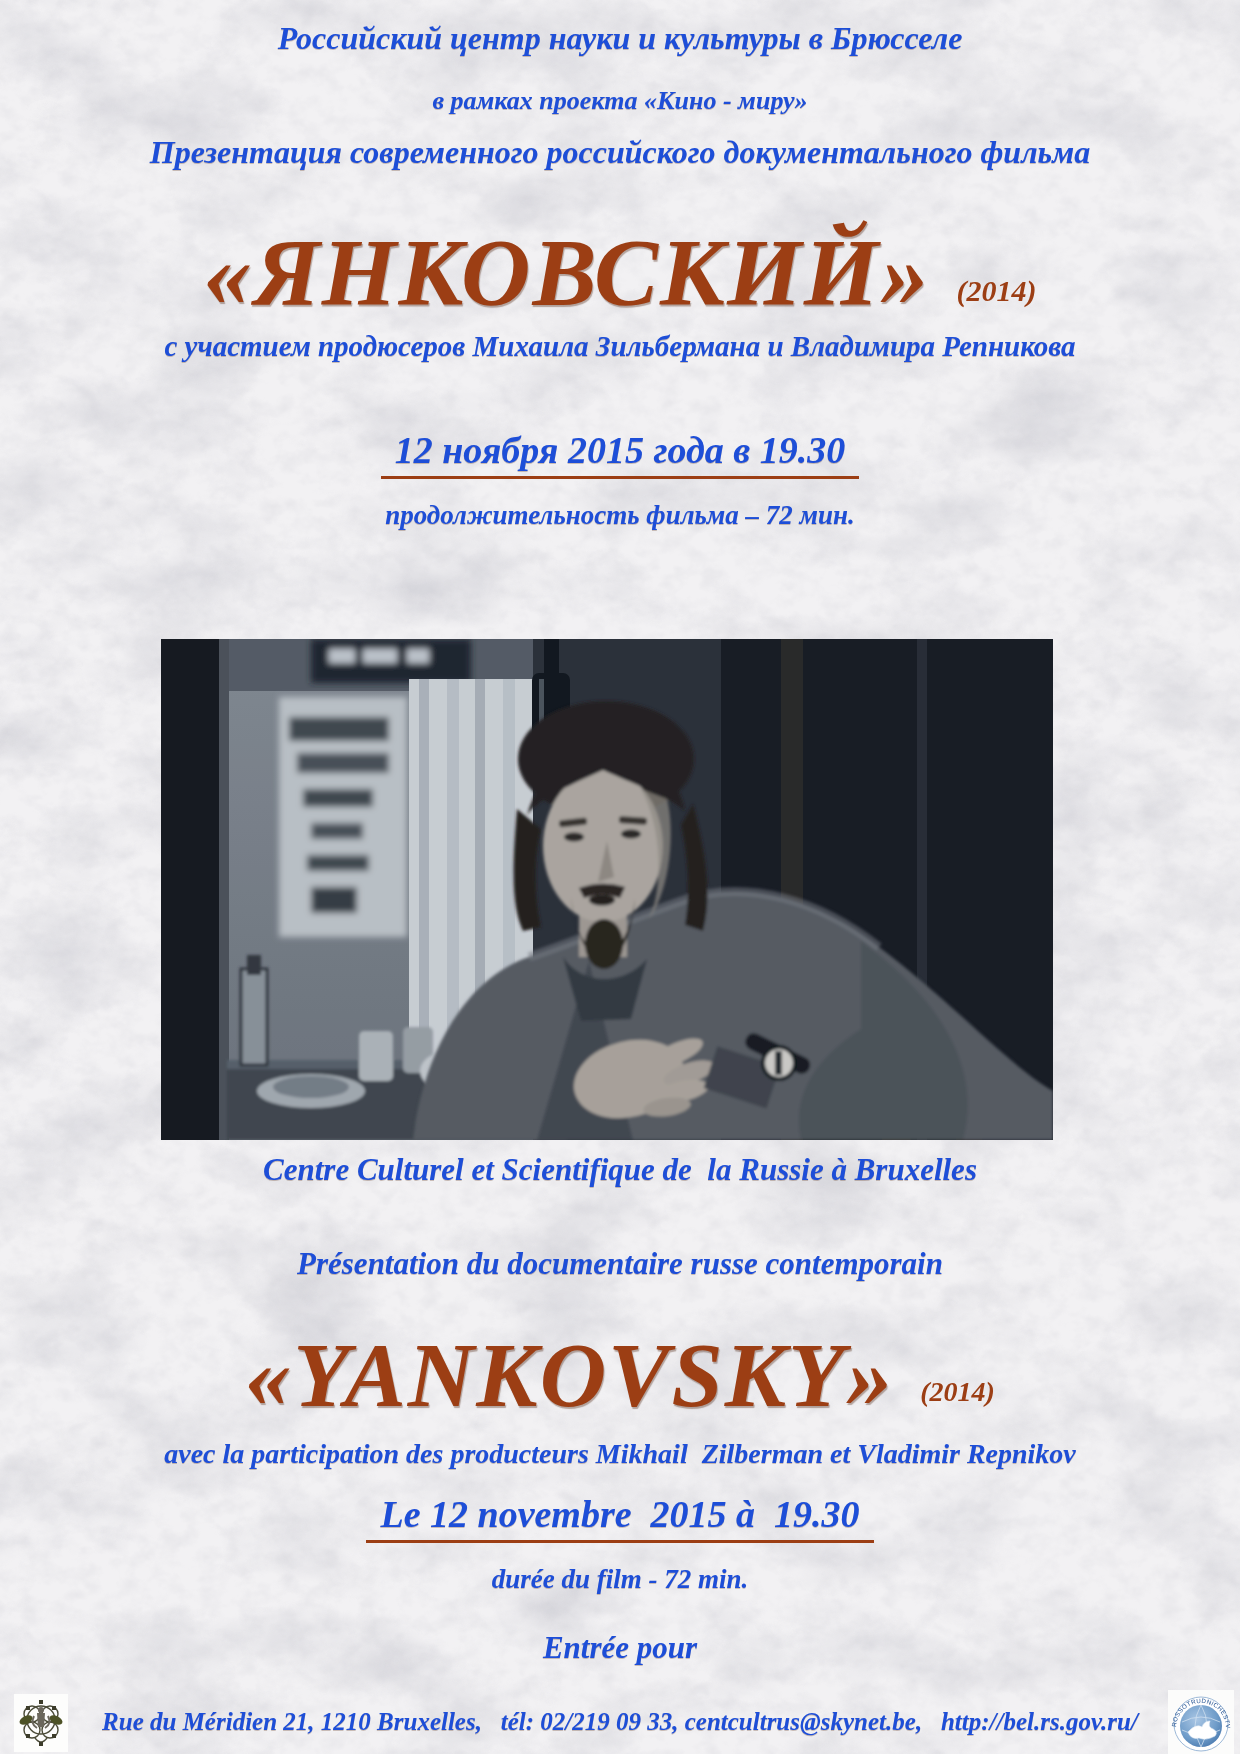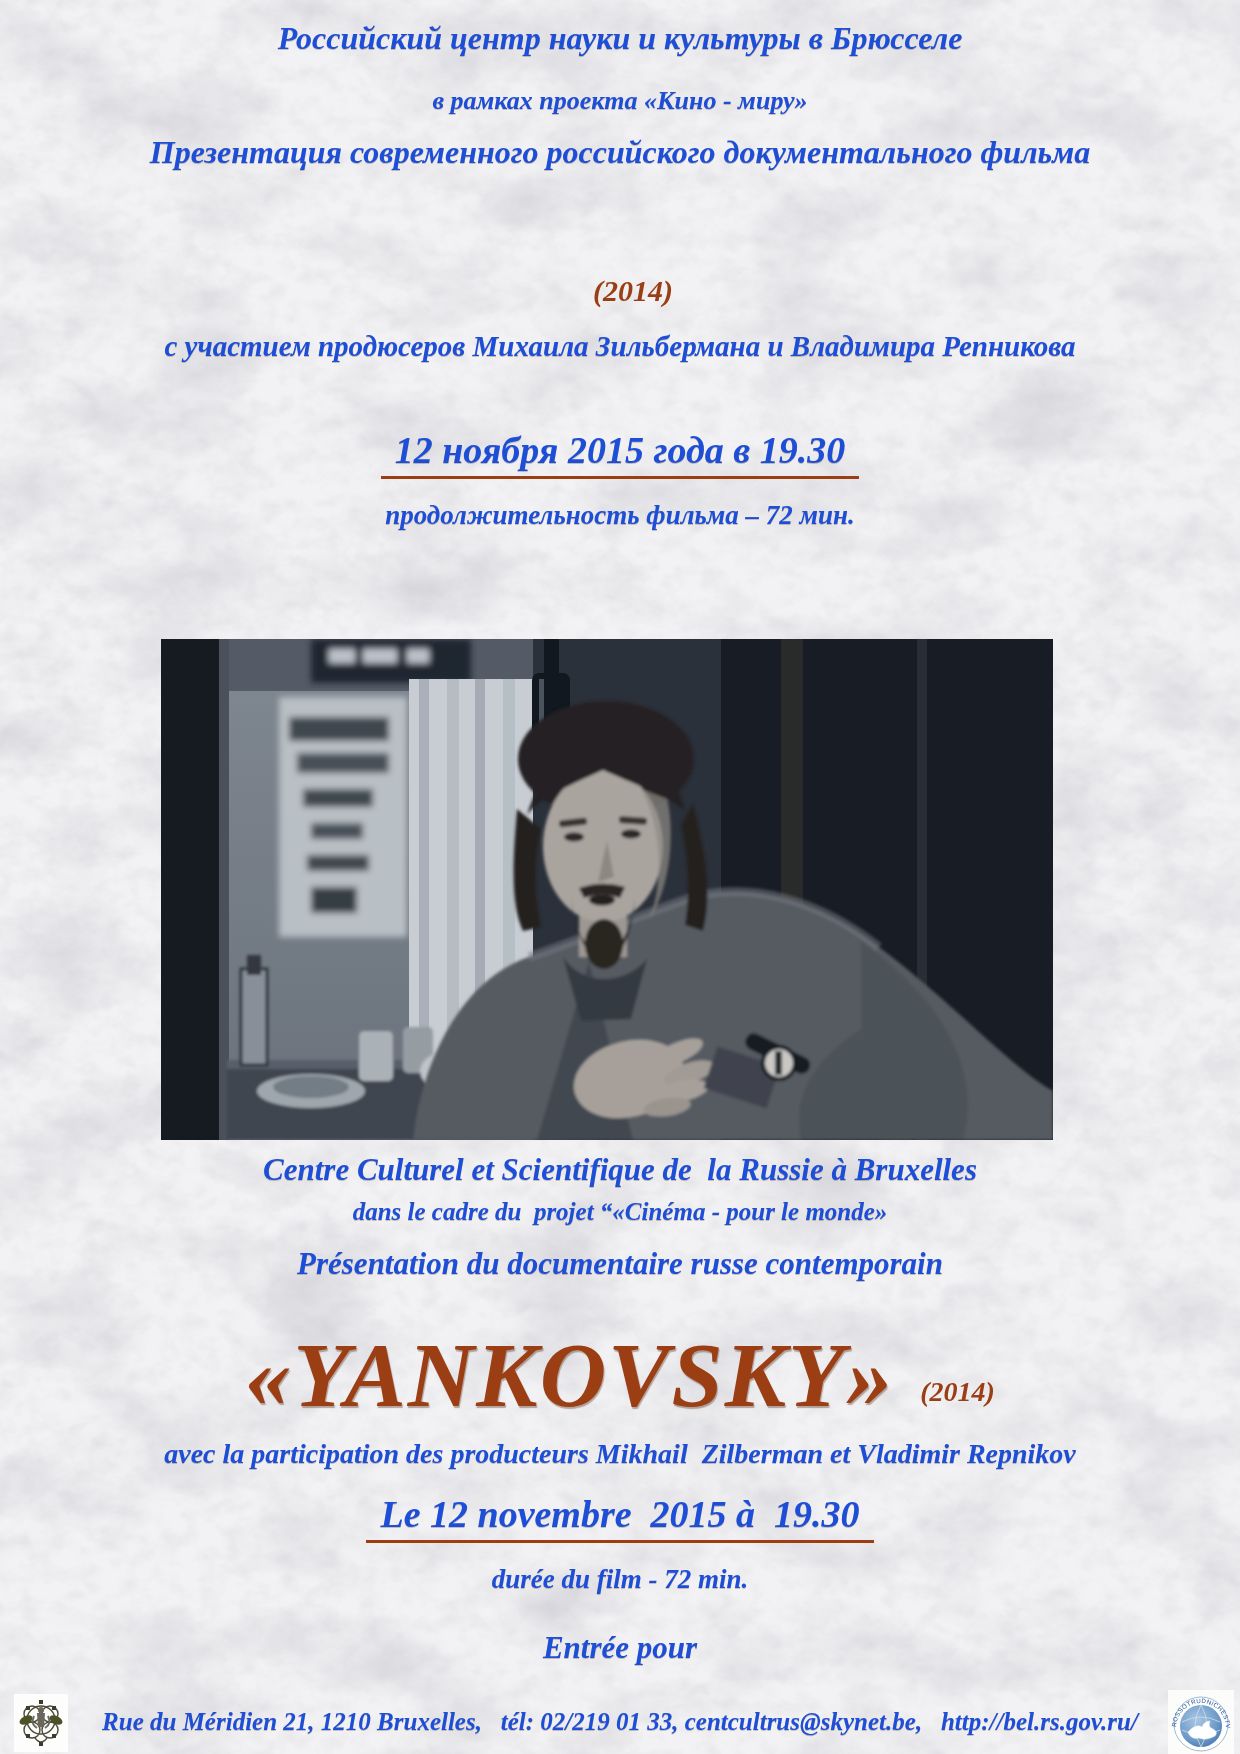"«ЯНКОВСКИЙ»" span.title-big { html: none -> <span>«ЯНКОВСКИЙ»</span> }
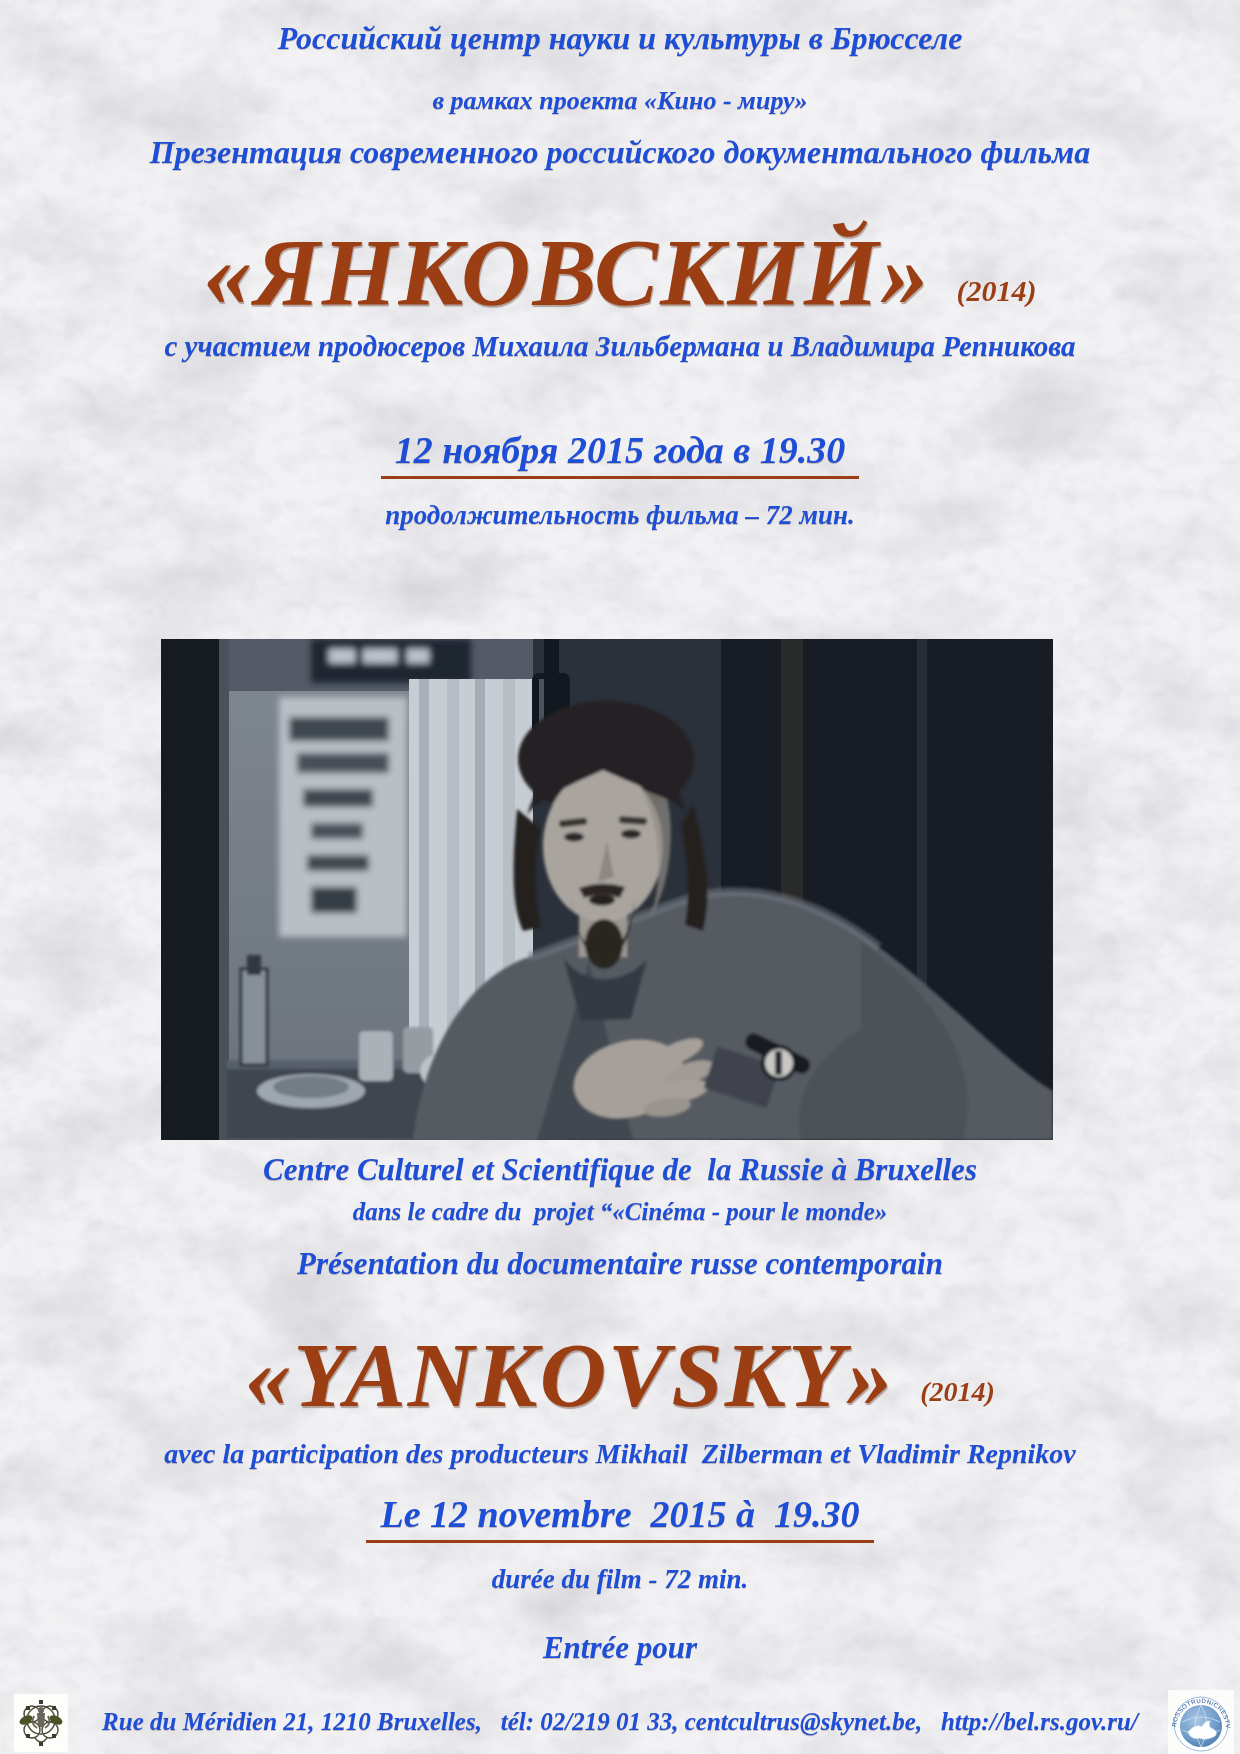"dans le cadre du projet" div.t { html: <div>dans le cadre du projet “«Cinéma - pour le monde»</div> -> none }
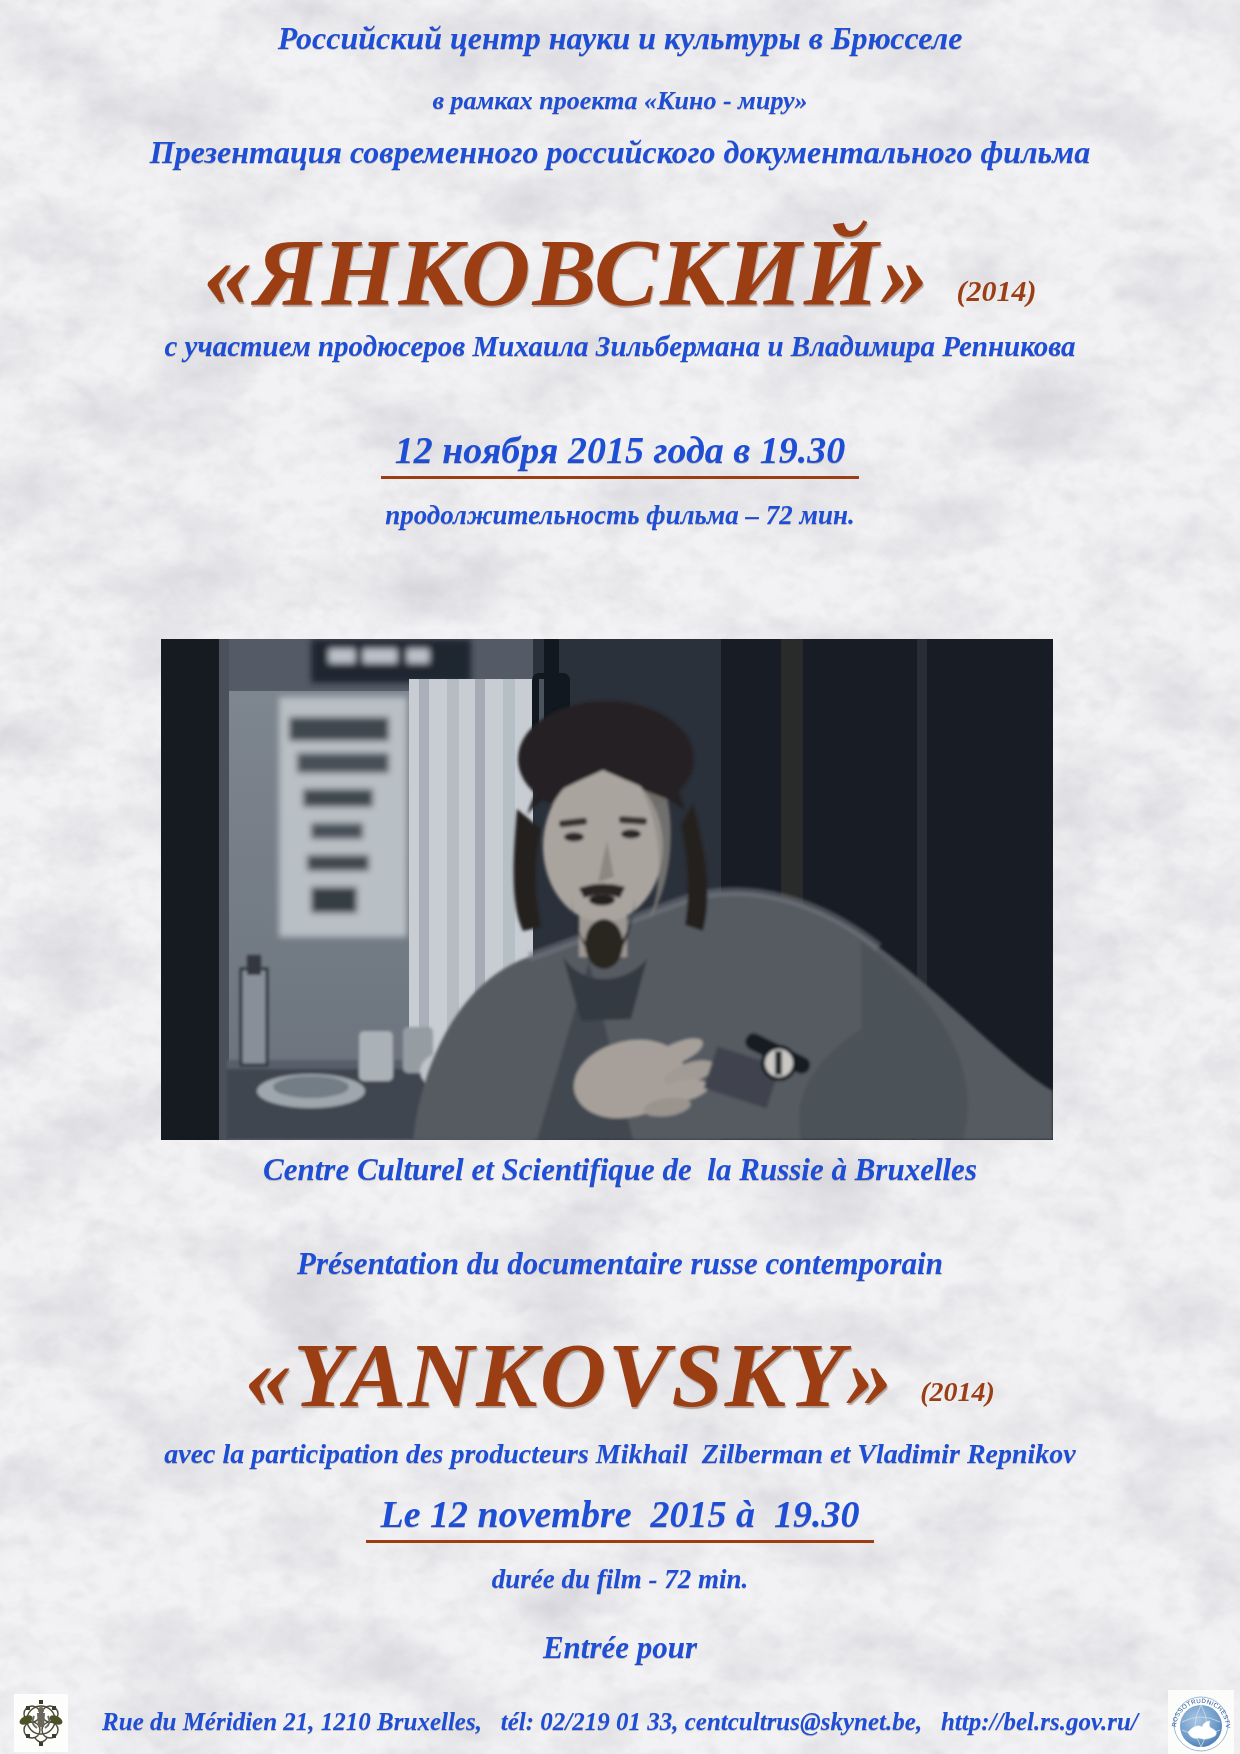"Rue du Méridien 21, 1210" div.t { text: 01 -> 09 }
